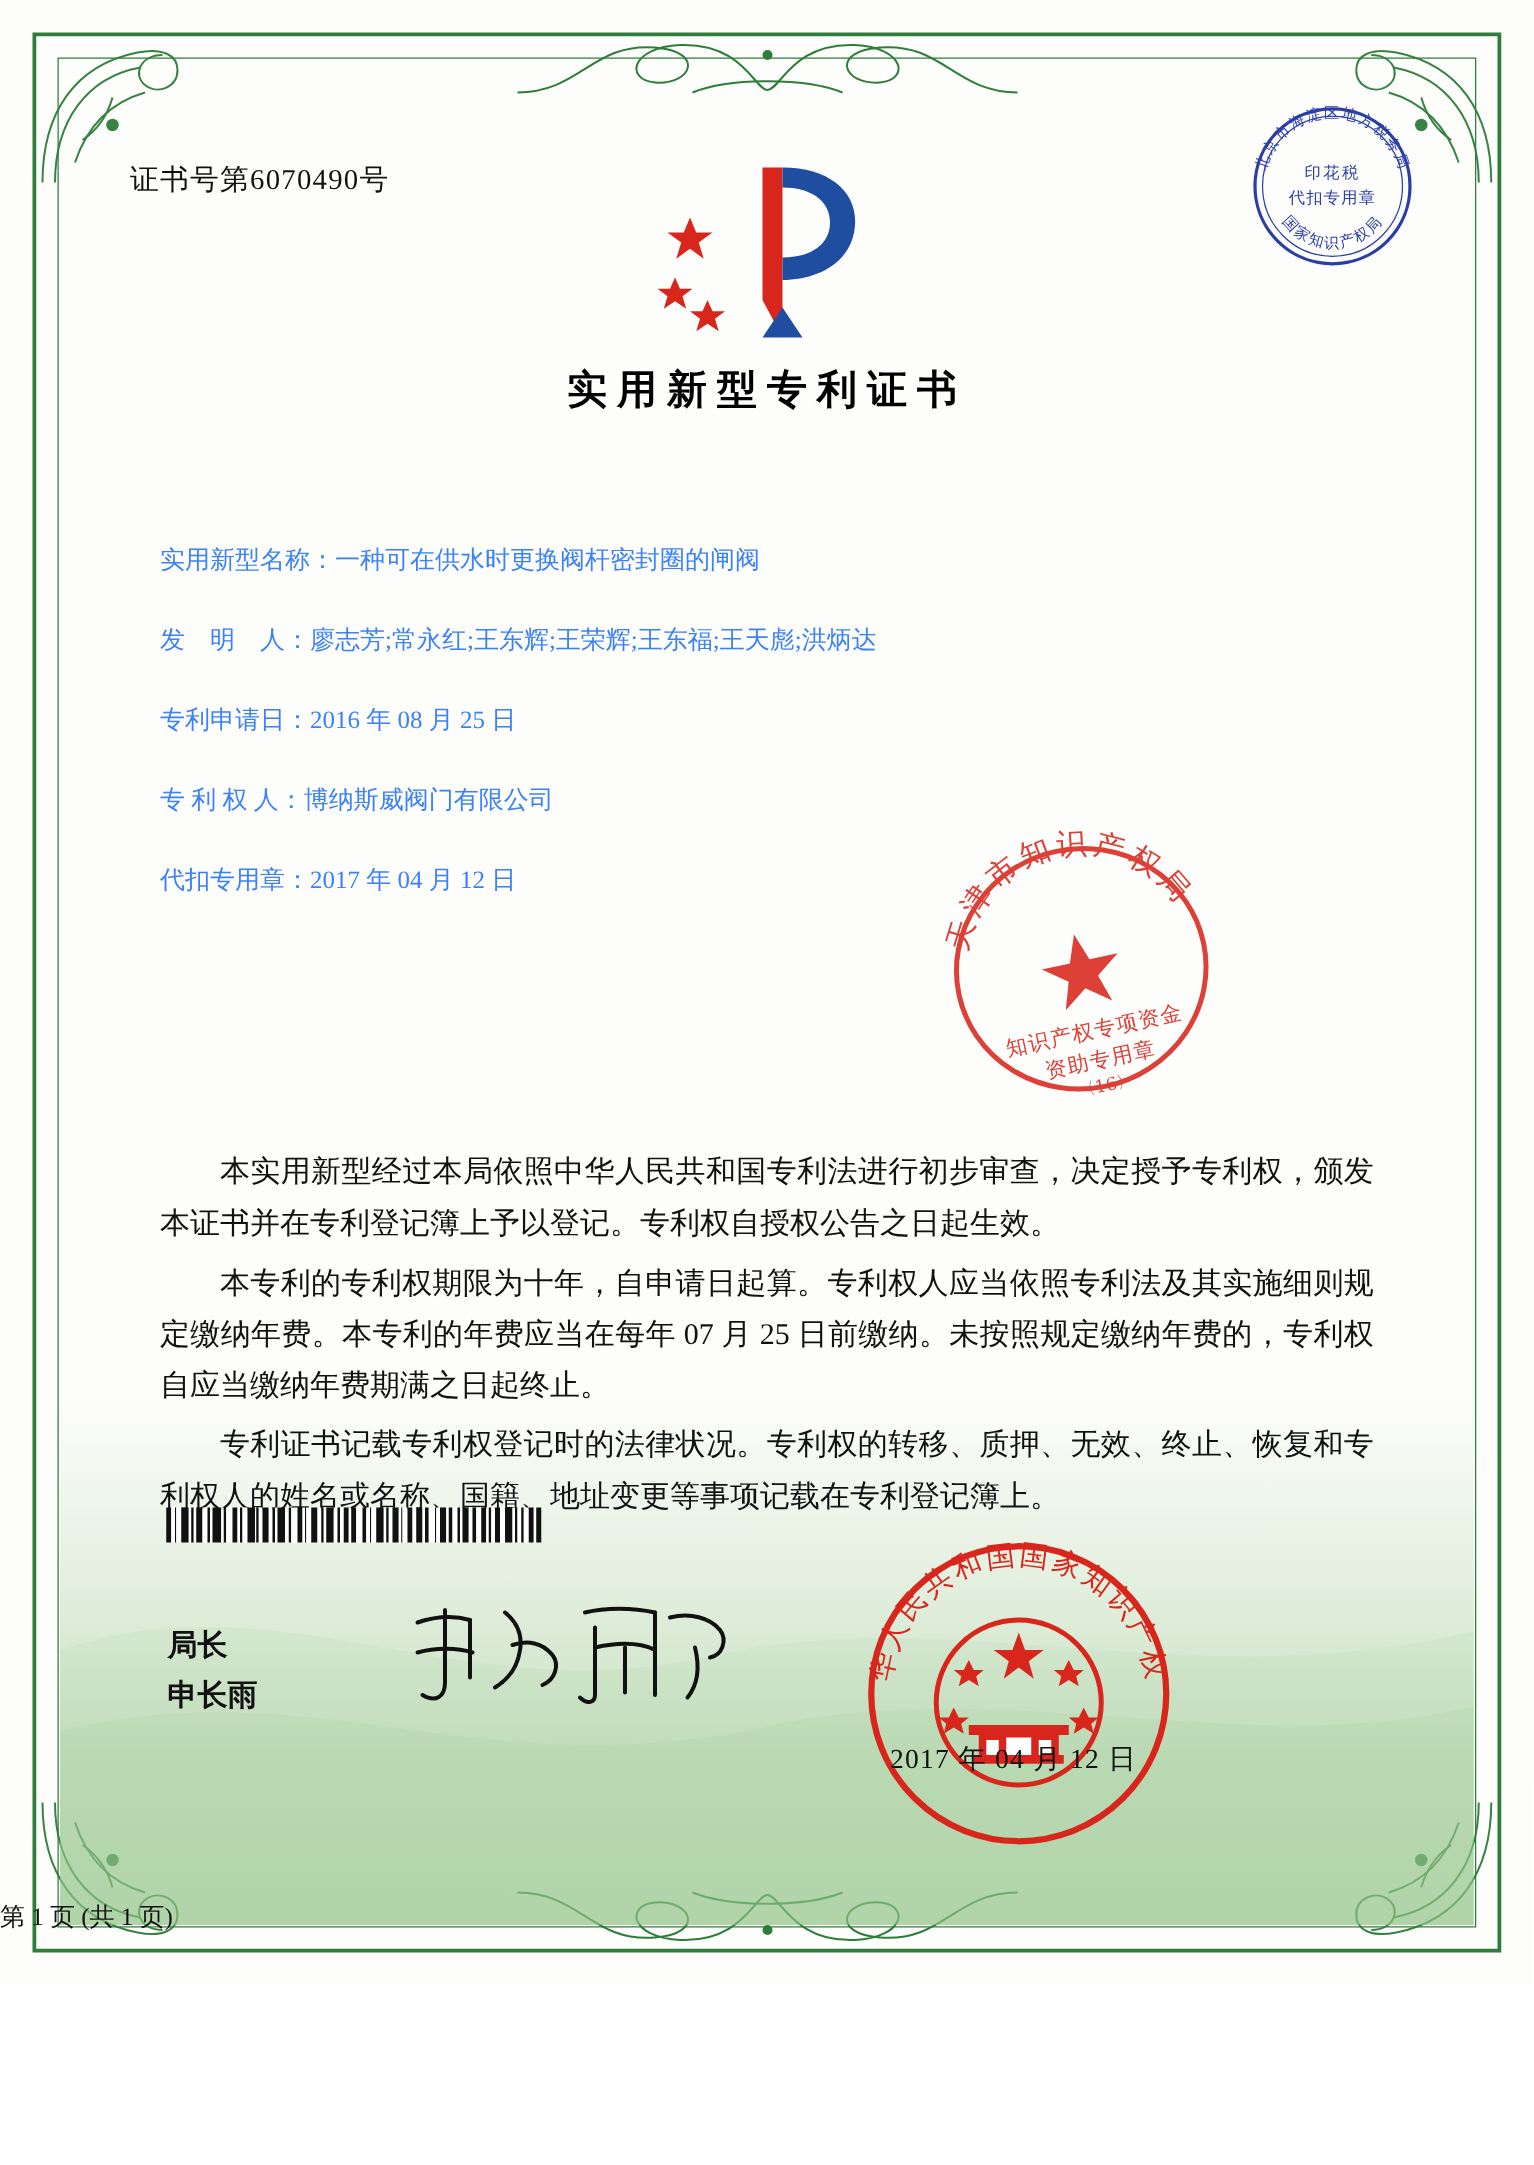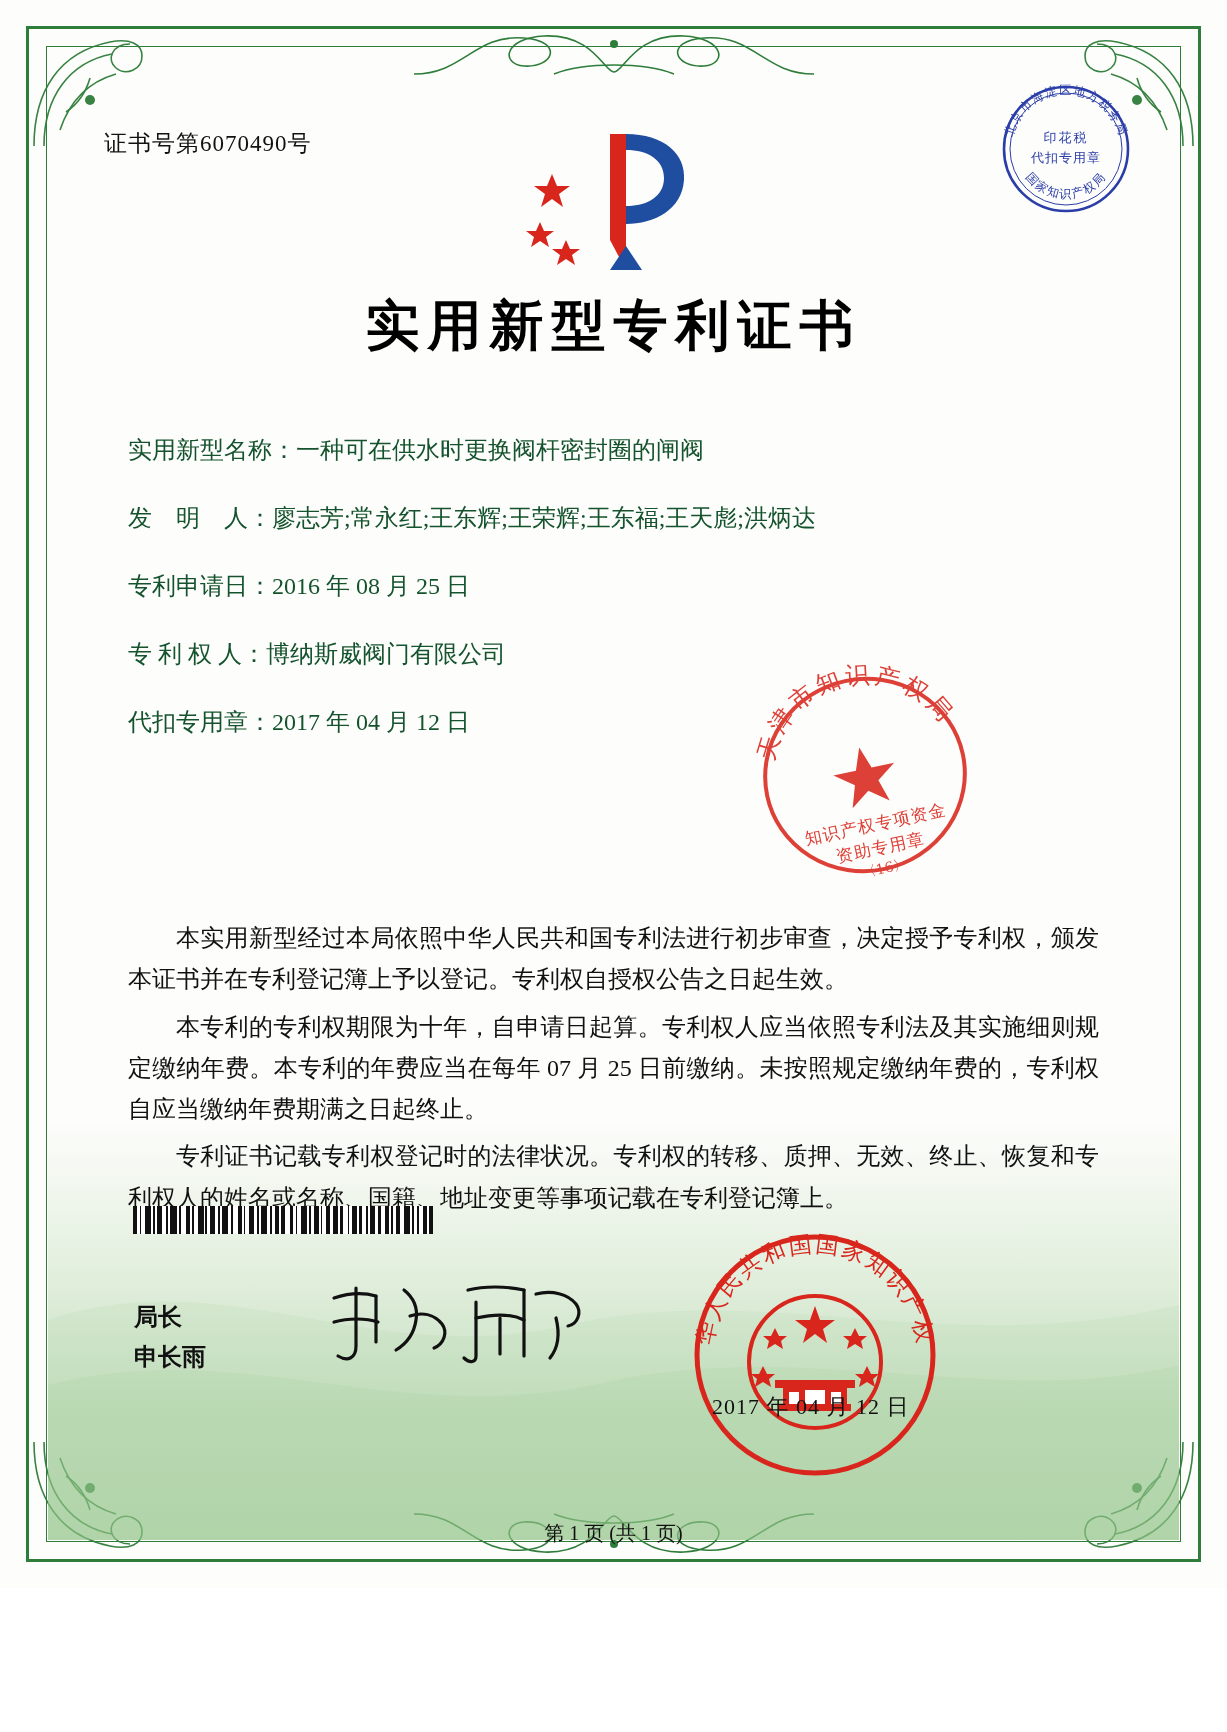"实用新型专利证书" .main-title { font-size: 54px -> 32px }
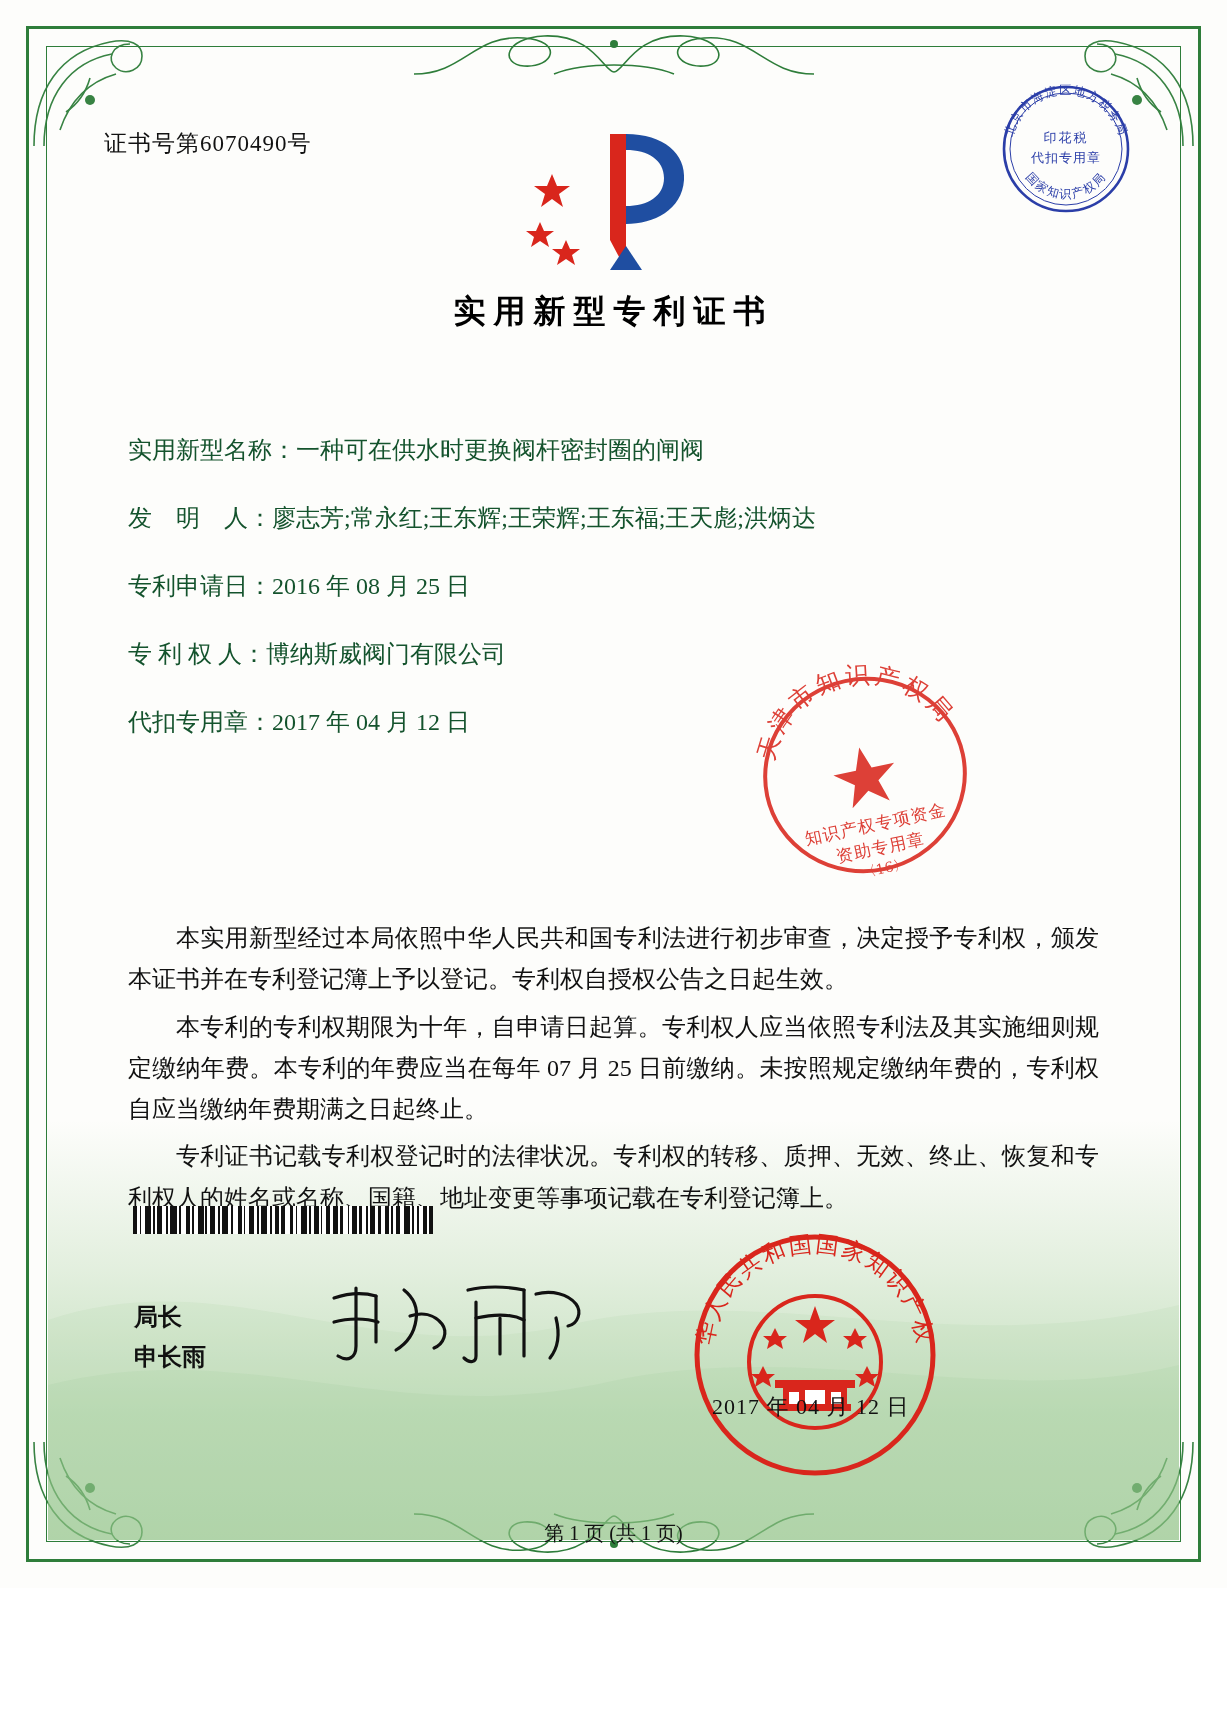"实用新型名称：一种可在供水时更换阀杆密封圈的闸阀" .fields { color: #14532d -> #3b82f6; font-size: 24px -> 20px }
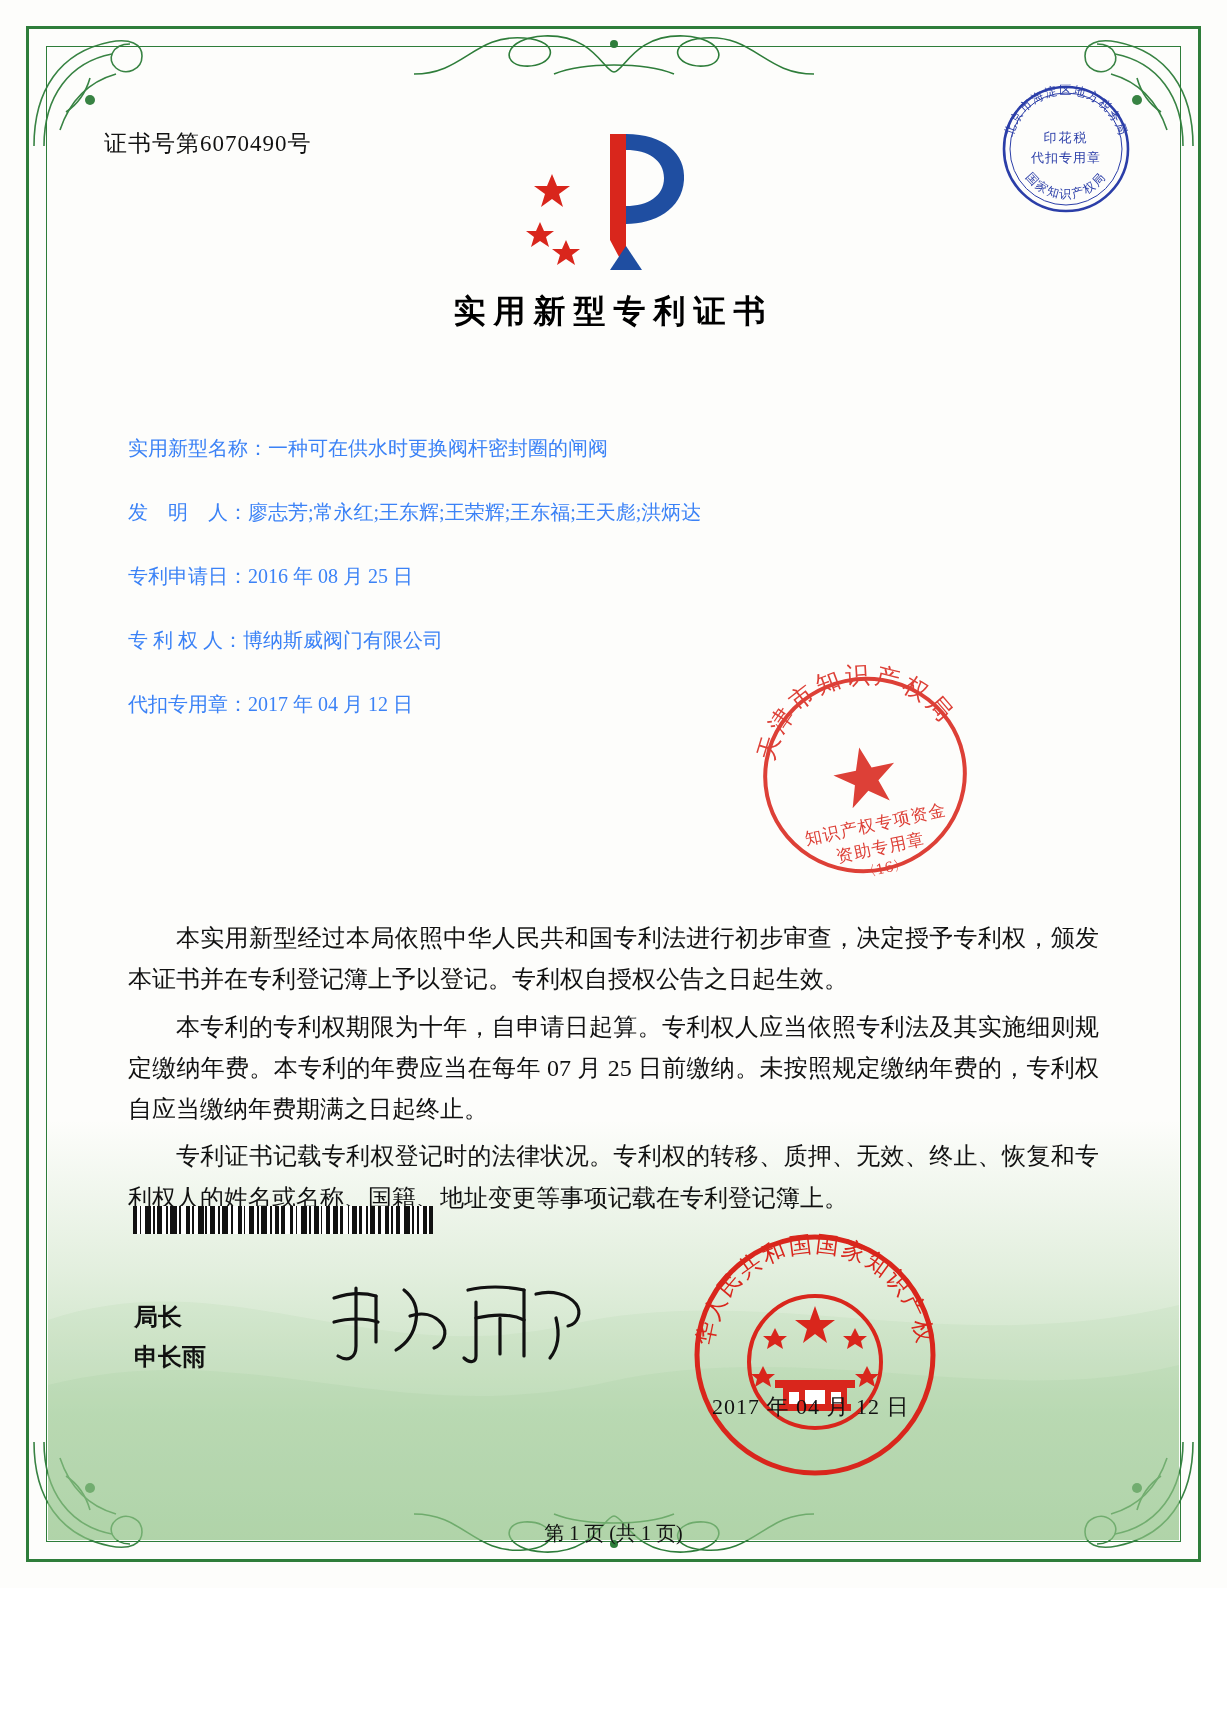"第 1 页 (共 1" .footer { text-align: center -> none }
